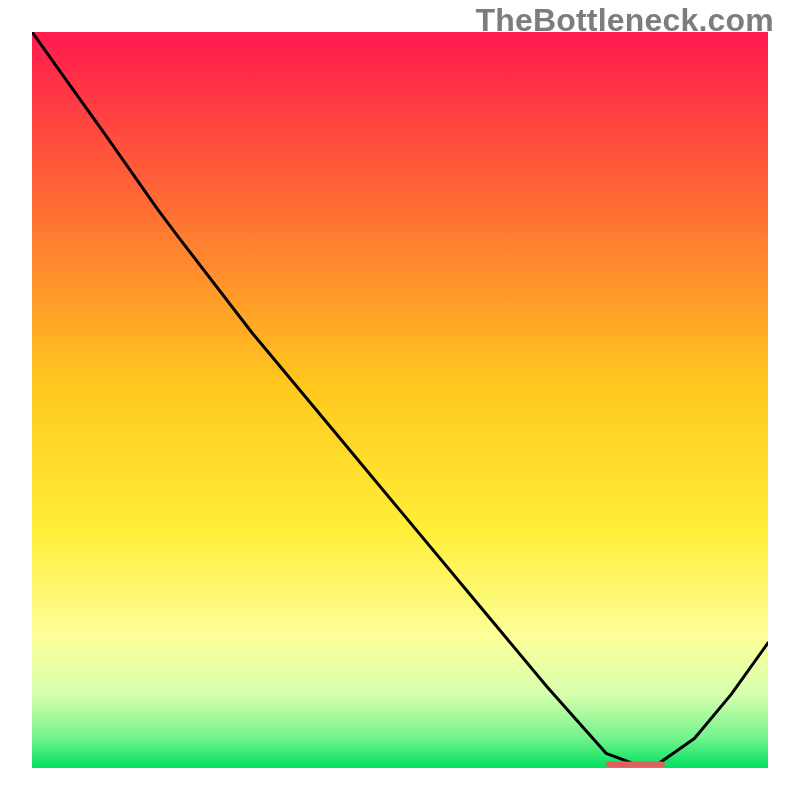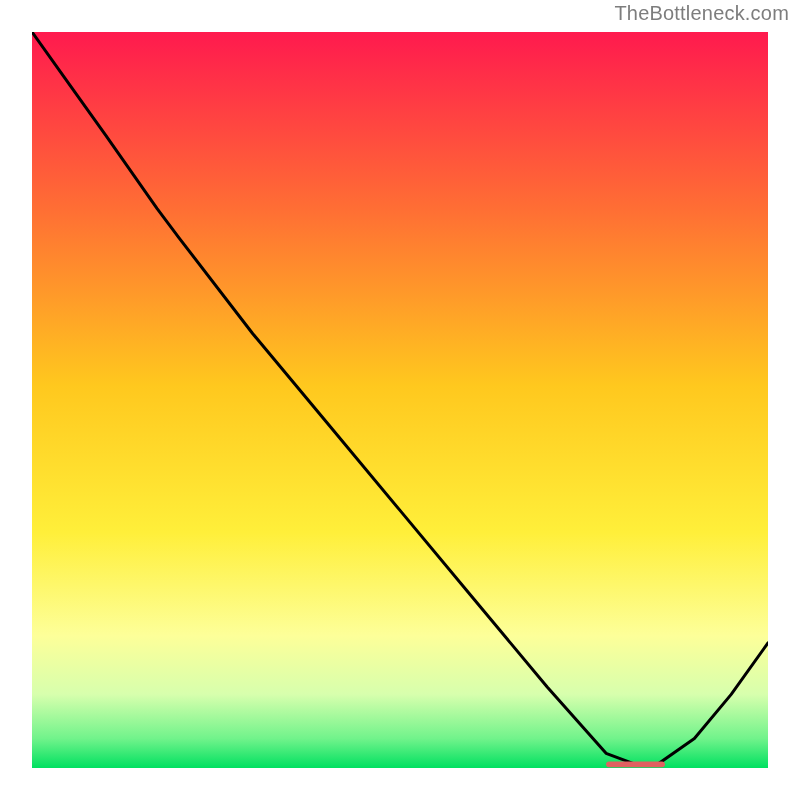"TheBottleneck.com" .attribution { font-size: 20px -> 32px; font-weight: none -> bold; right: 11px -> 26px }
